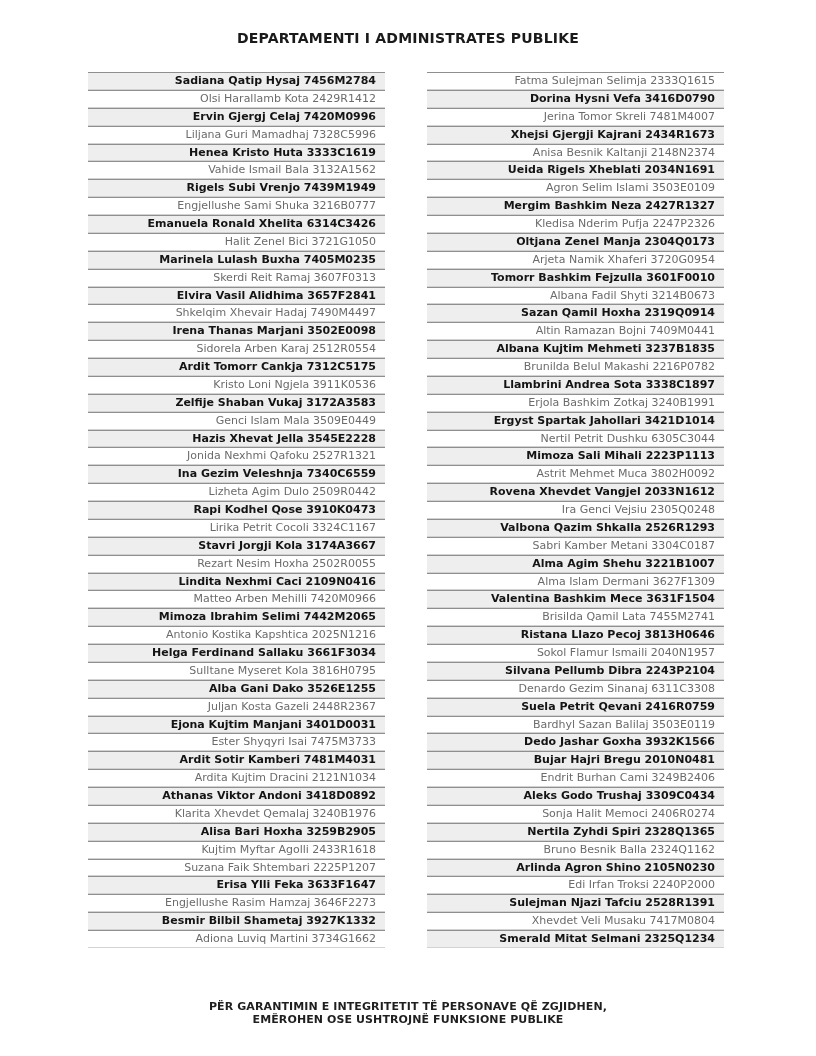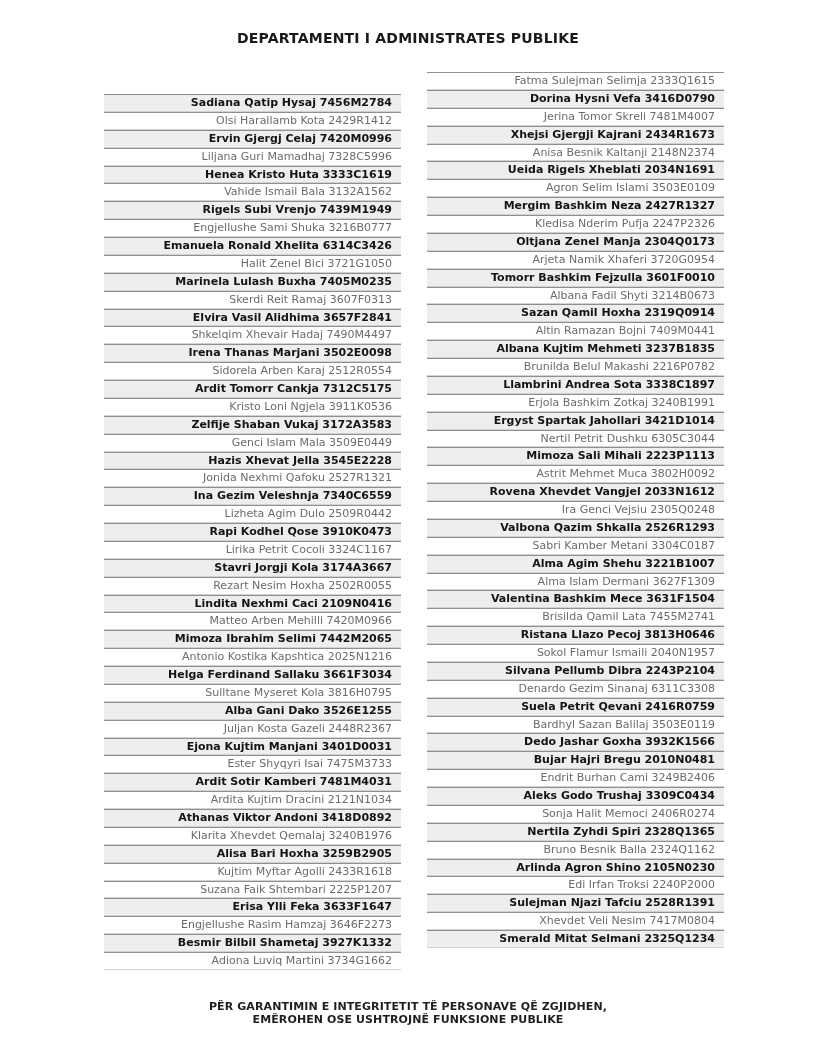"Sadiana Qatip Hysaj 7456M2784" .col-left { left: 104px -> 88px; margin-top: 22px -> none }
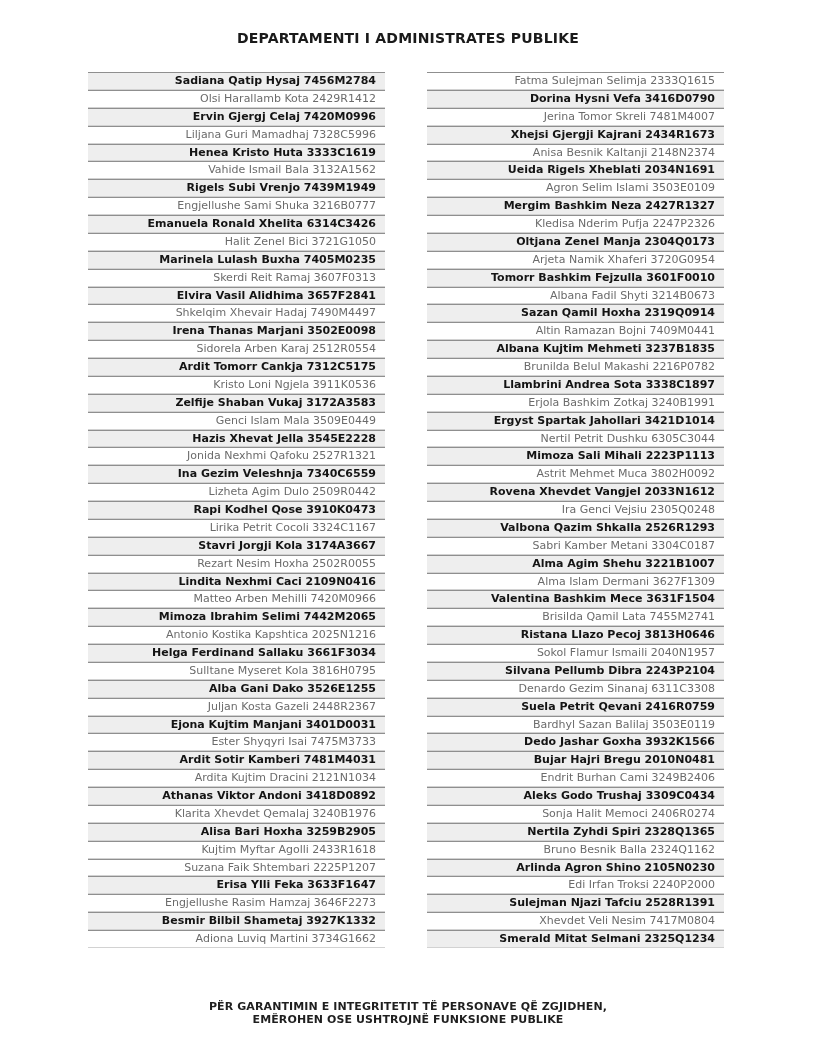"Xhevdet Veli Nesim 7417M0804" div.row { text: Nesim -> Musaku }
